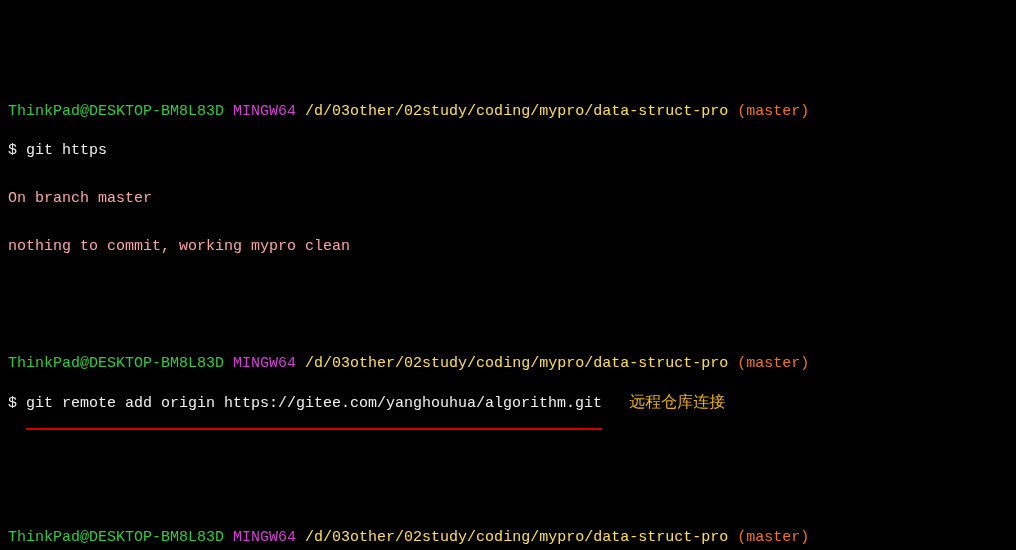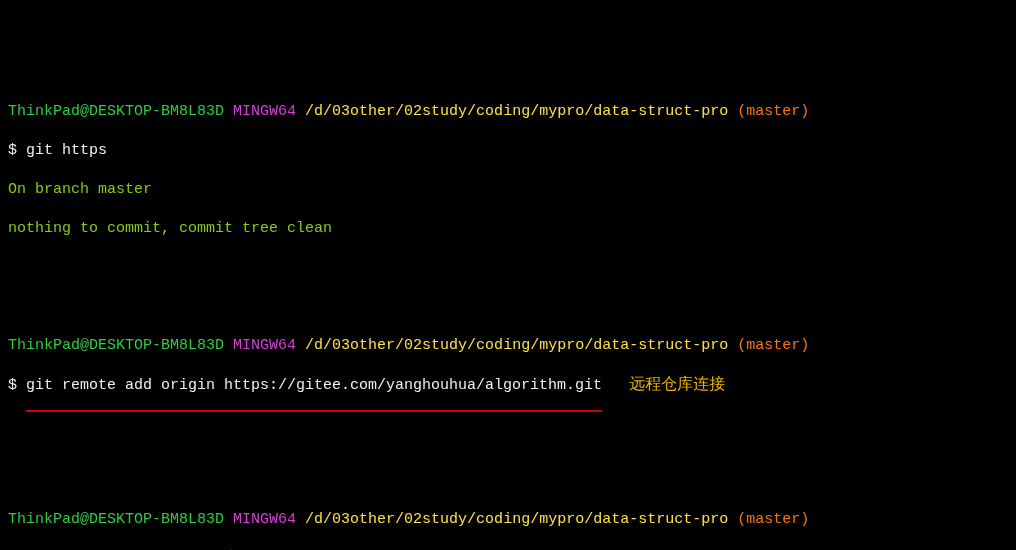"On branch master" .gray { color: #84cc16 -> #fca5a5; margin-top: none -> 9px }
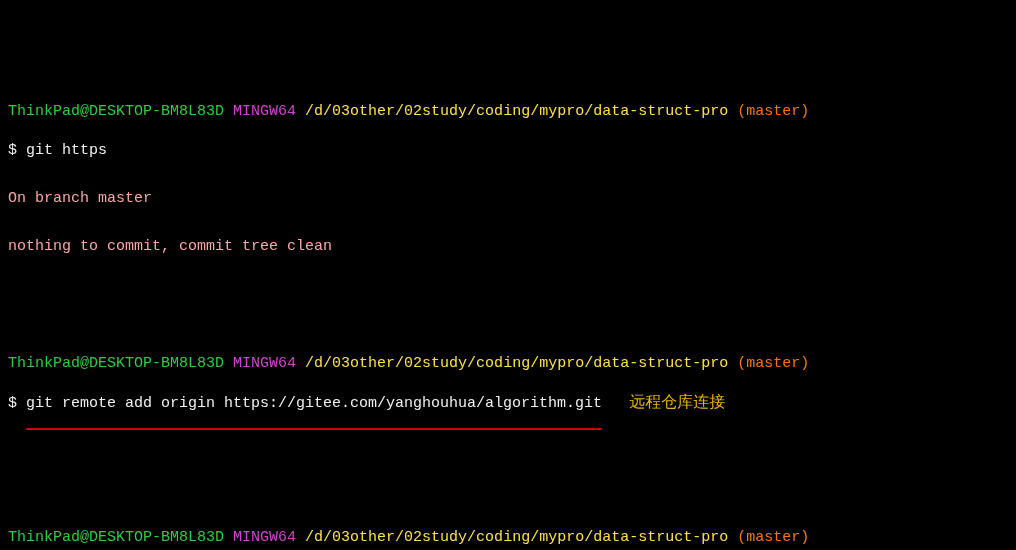"nothing to commit, commit tree" div.line { text: commit tree -> working mypro }
